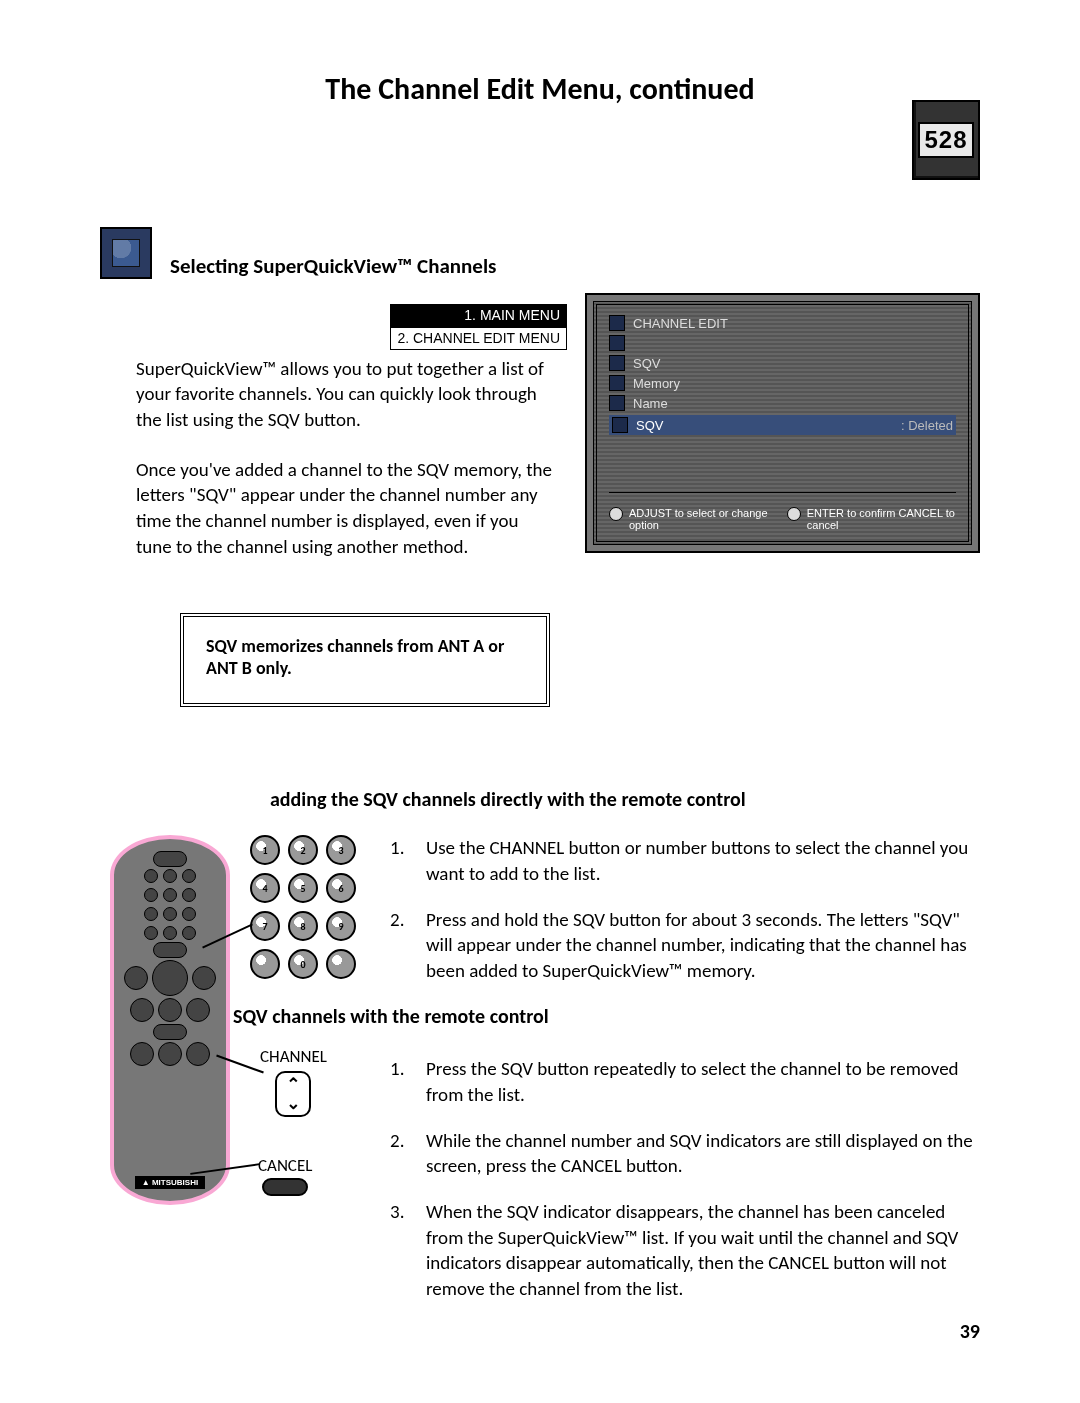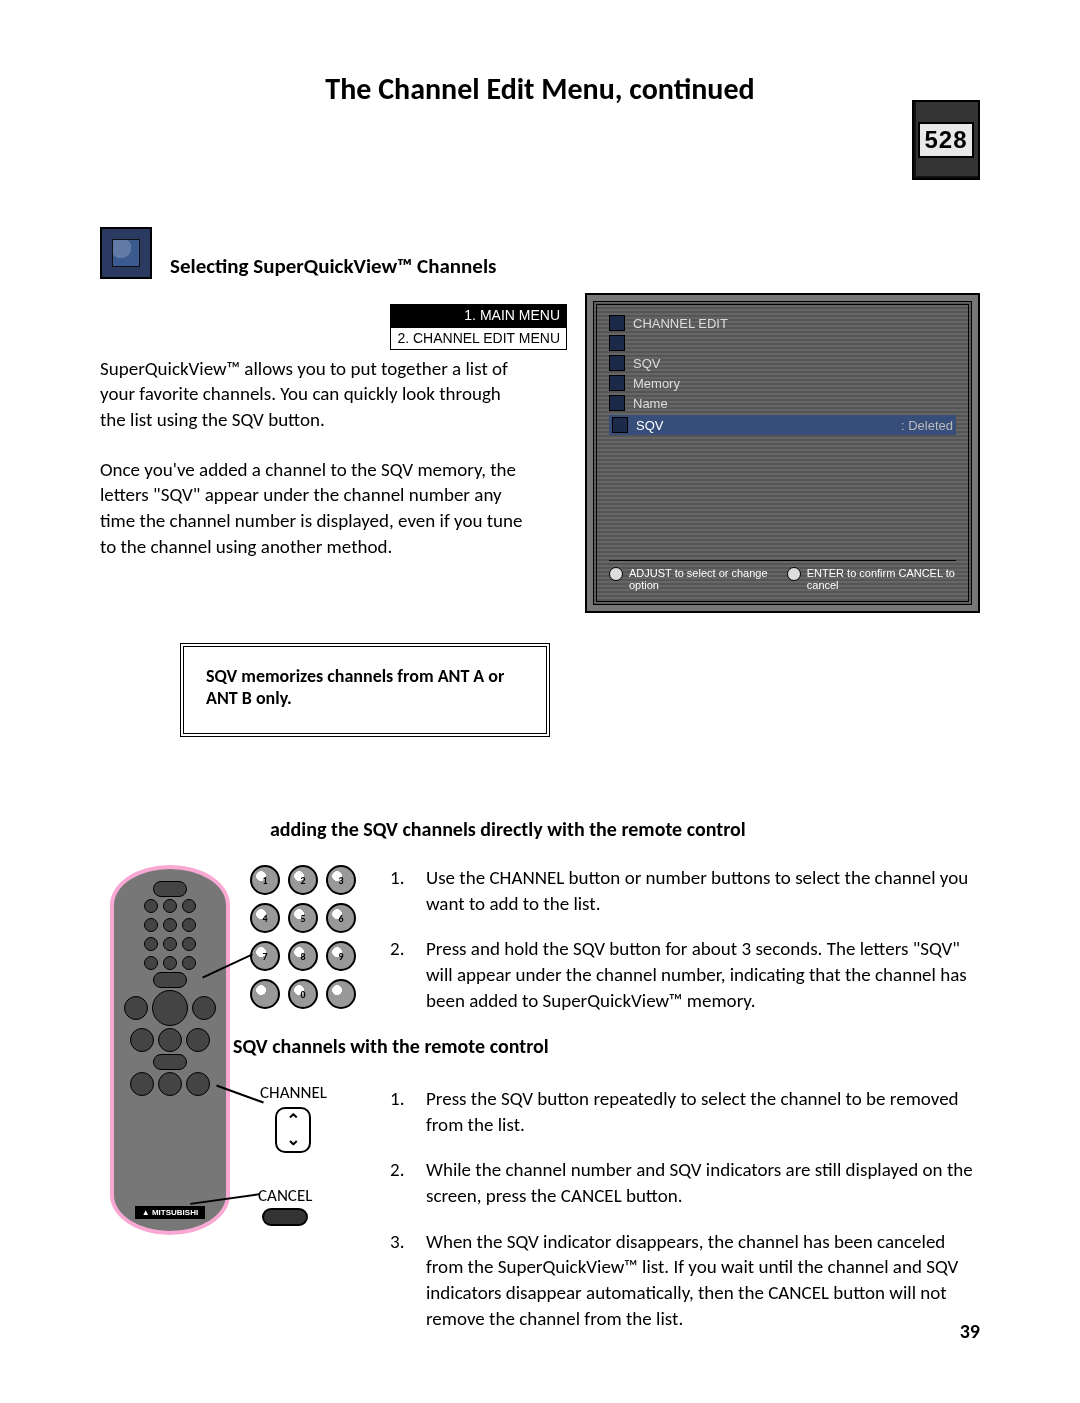"CHANNEL EDIT" .screenshot { height: 320px -> 260px }
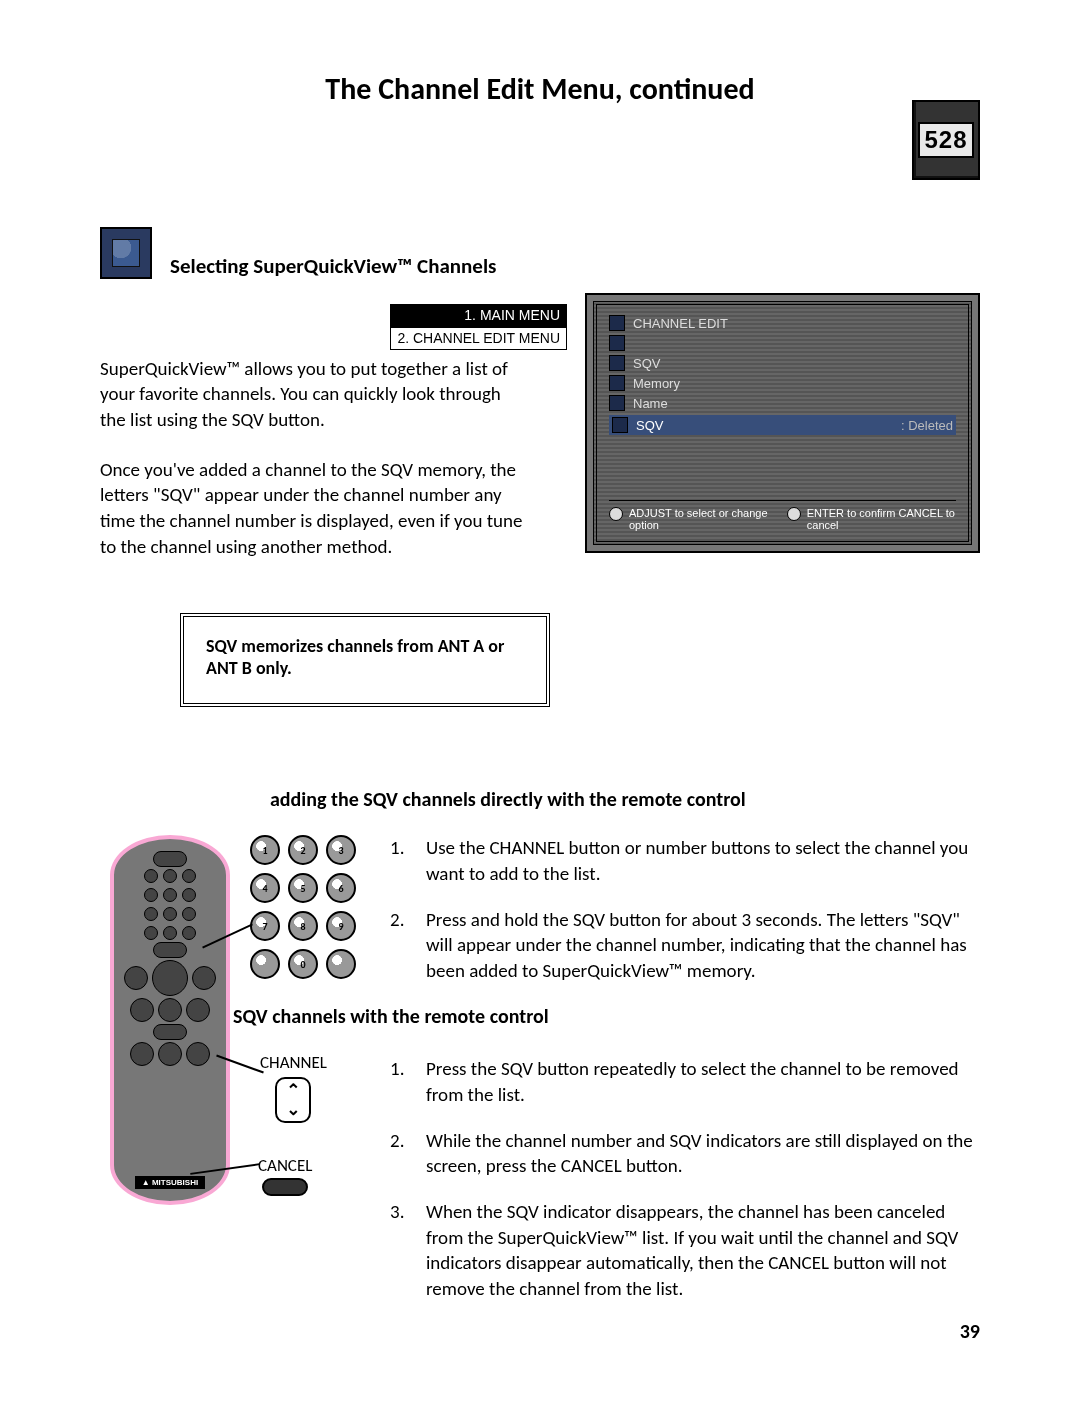"SuperQuickView™ allows you to put" .para { margin-left: none -> 36px }
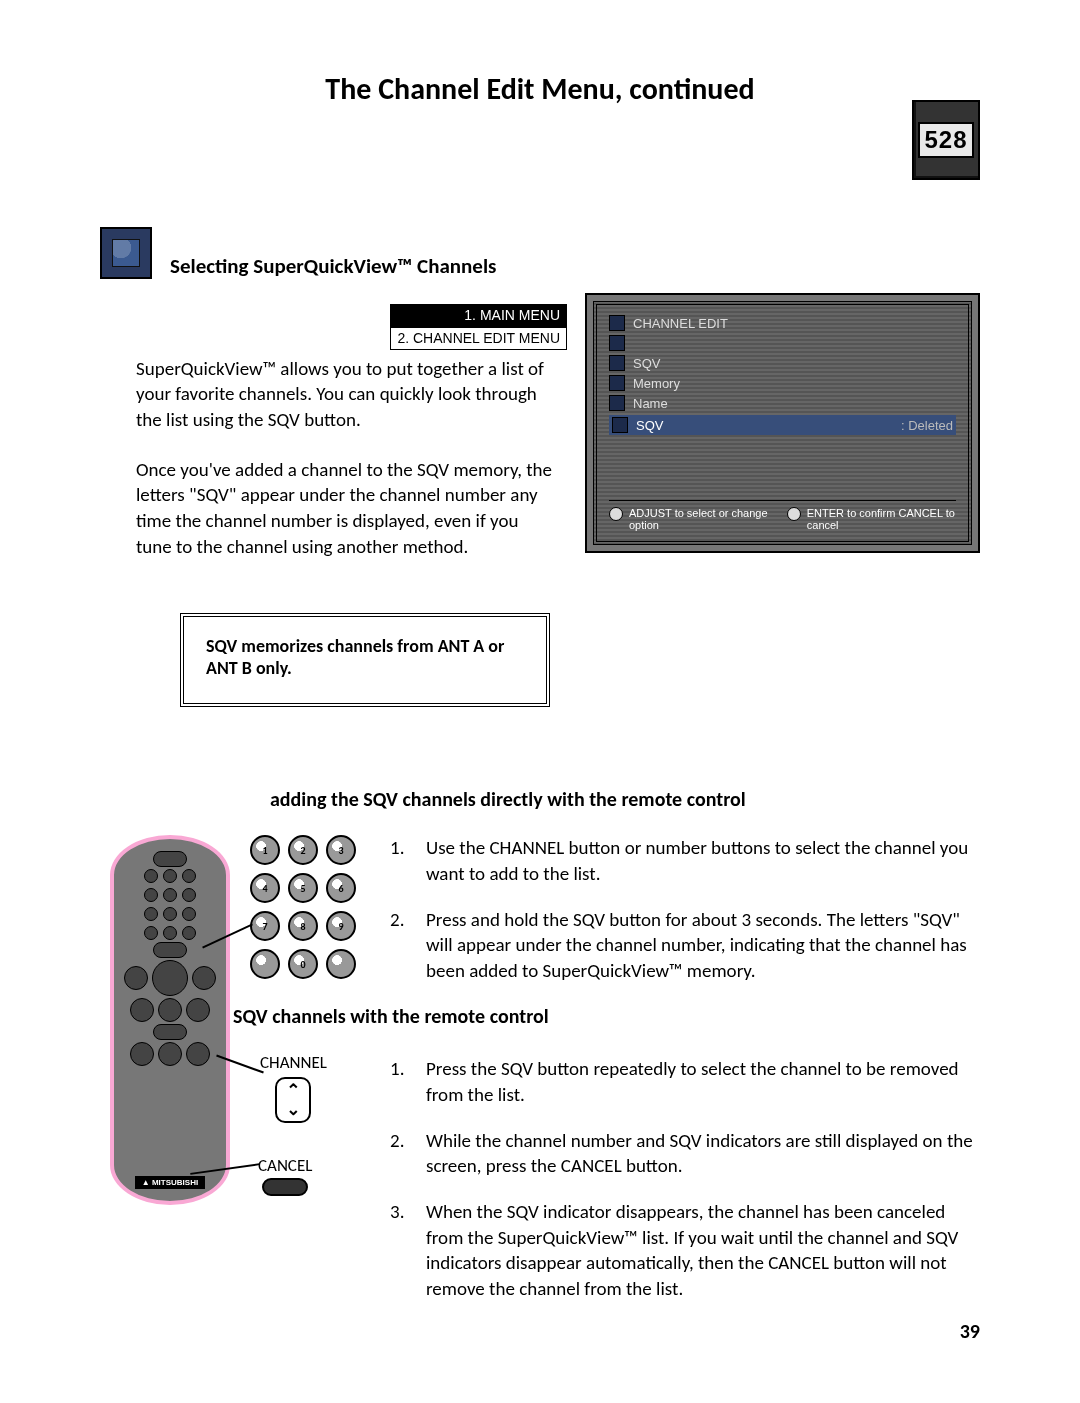"ADJUST to select or change" .scr-foot { padding-top: 6px -> 14px }
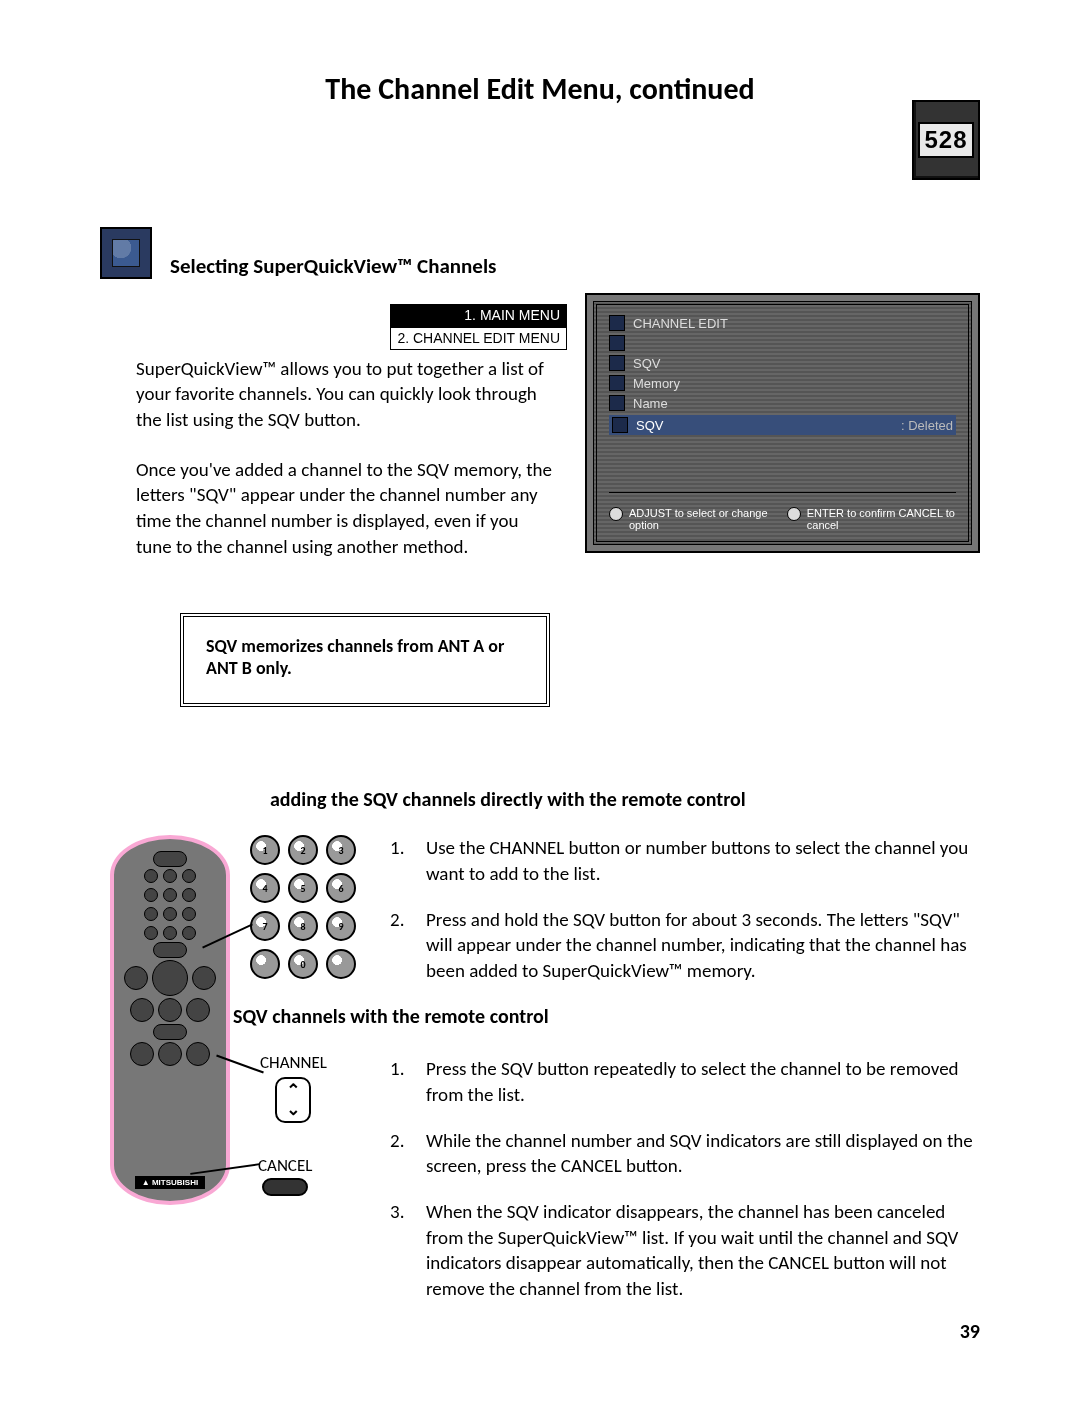"CHANNEL" .channel-label { top: 217px -> 211px }
